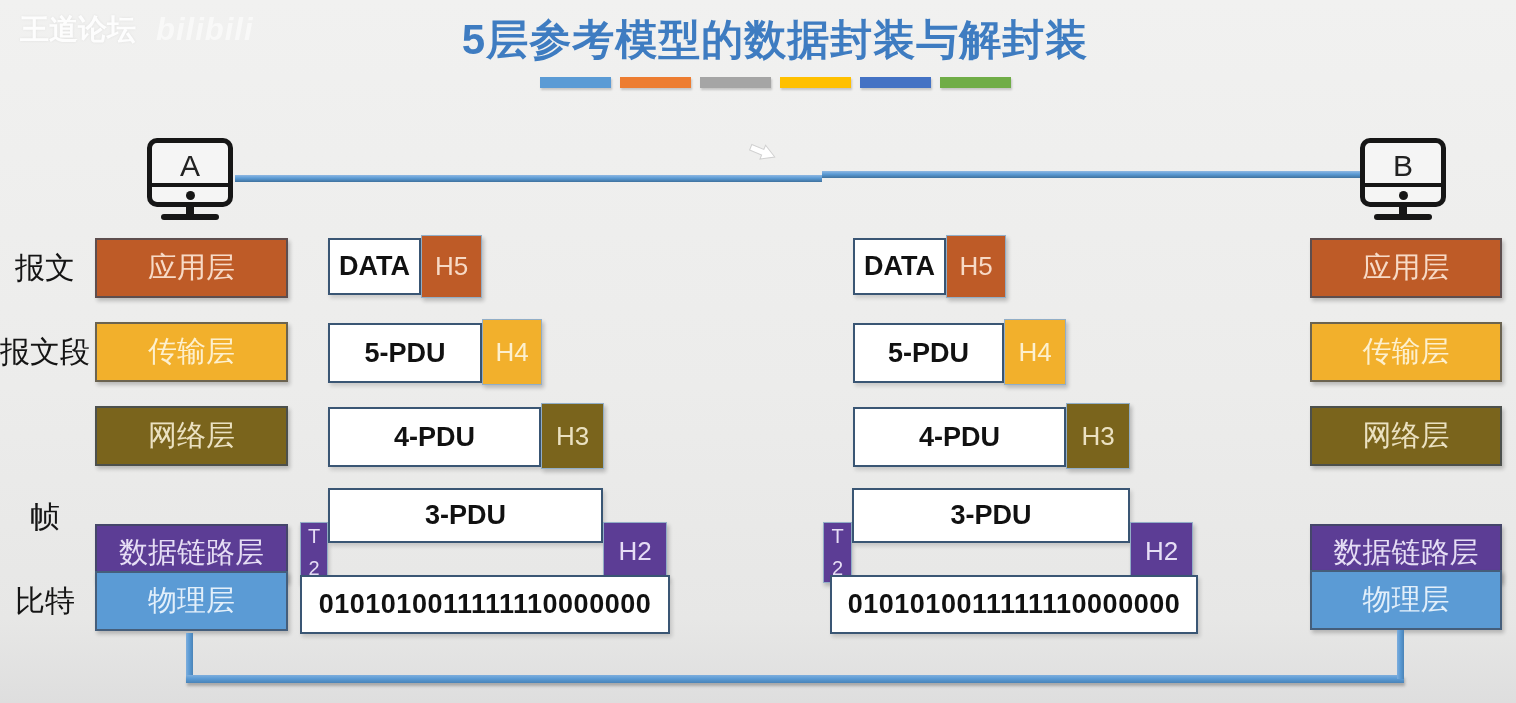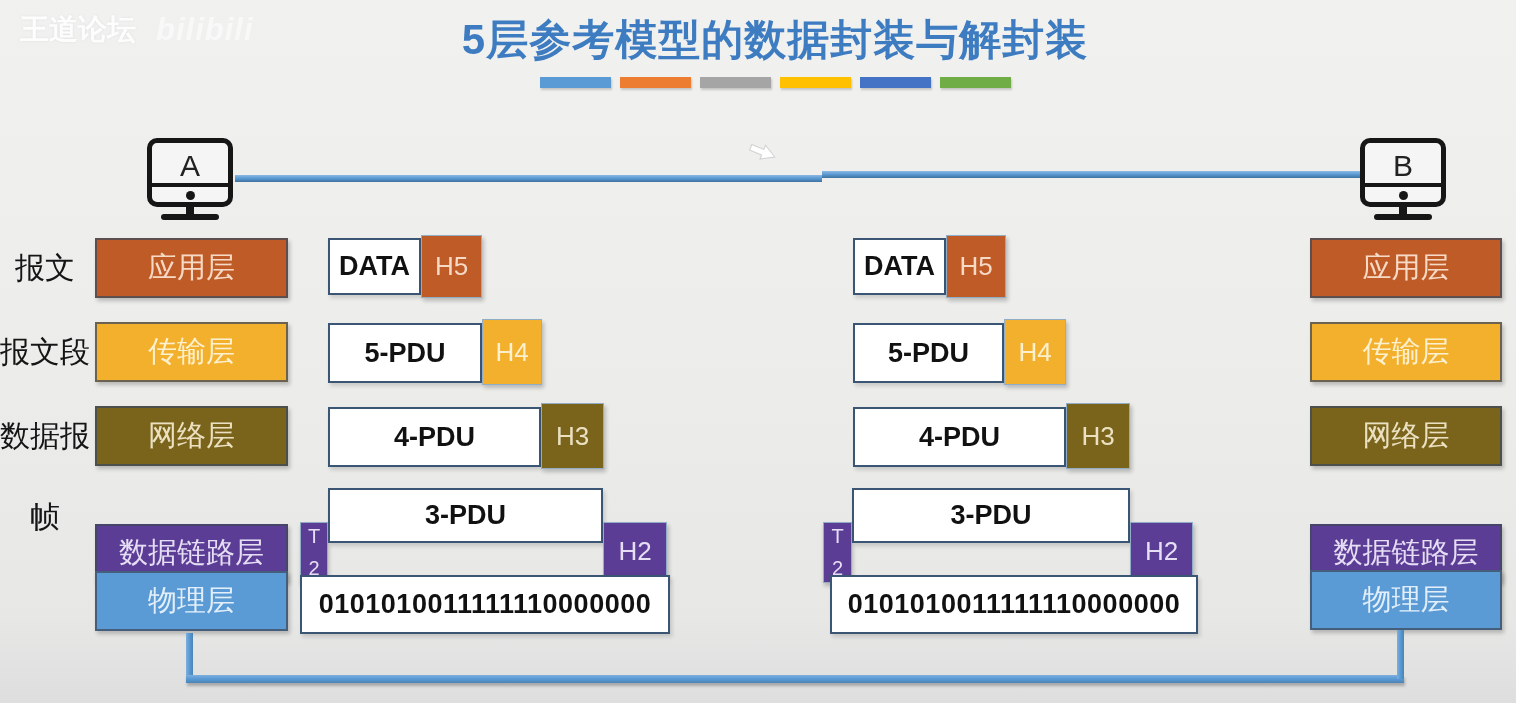"数据报" div.row-label { html: <div>数据报</div> -> none }
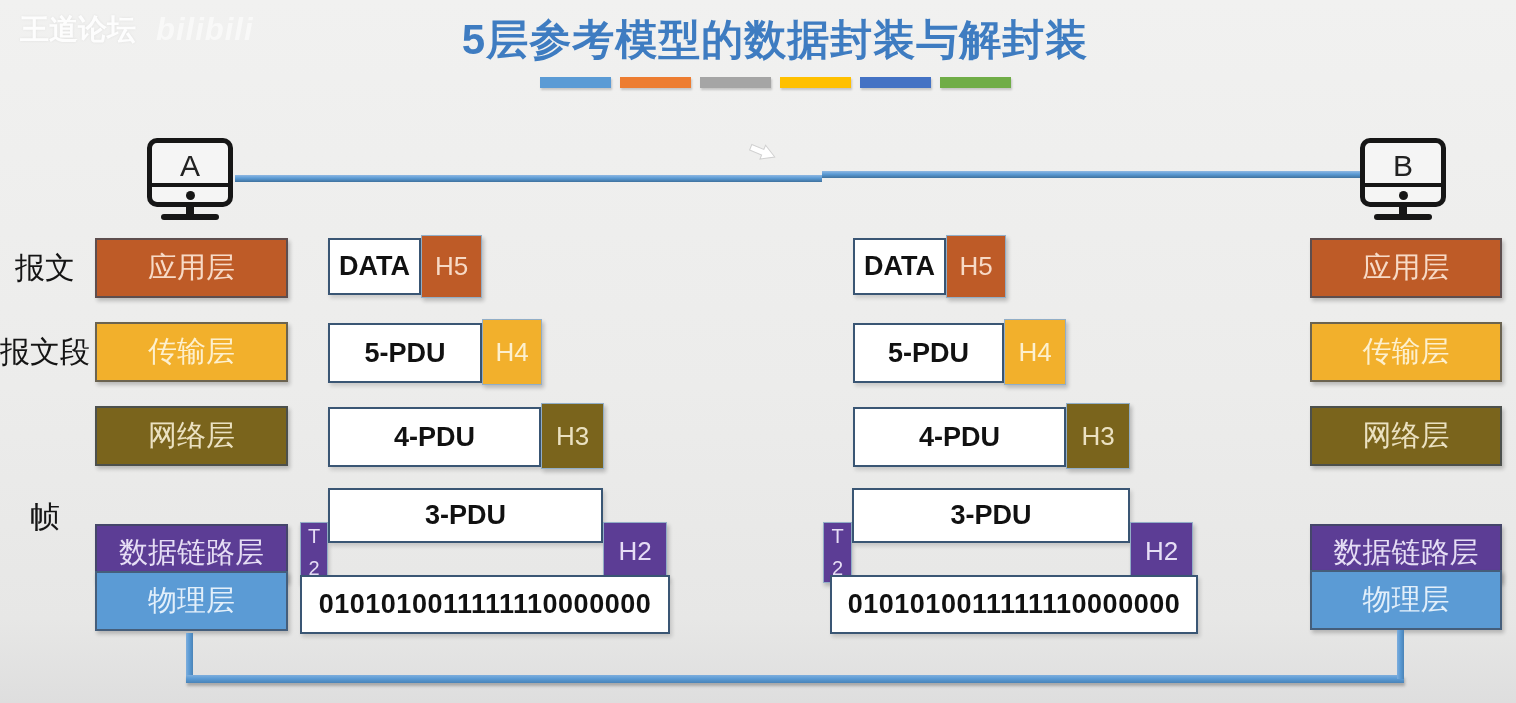"比特" div.row-label { html: none -> <div>比特</div> }
